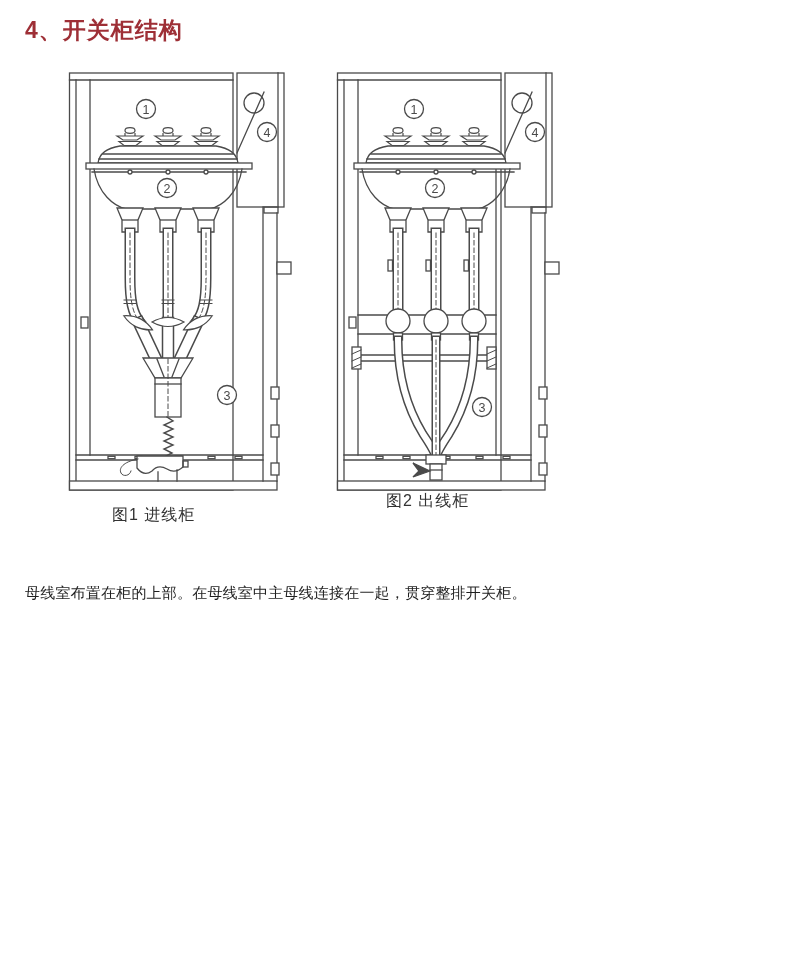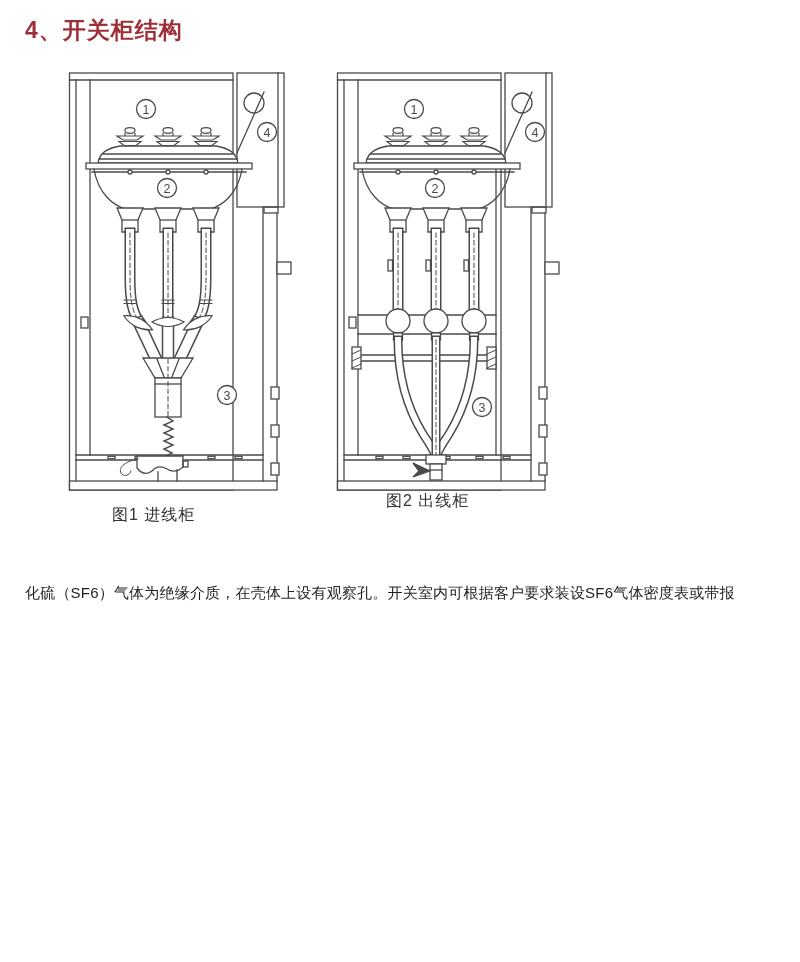"母线室布置在柜的上部。在母线室中主母线连接在一起，贯穿整排开关柜。" div.tl { html: none -> <div>母线室布置在柜的上部。在母线室中主母线连接在一起，贯穿整排开关柜。</div> }
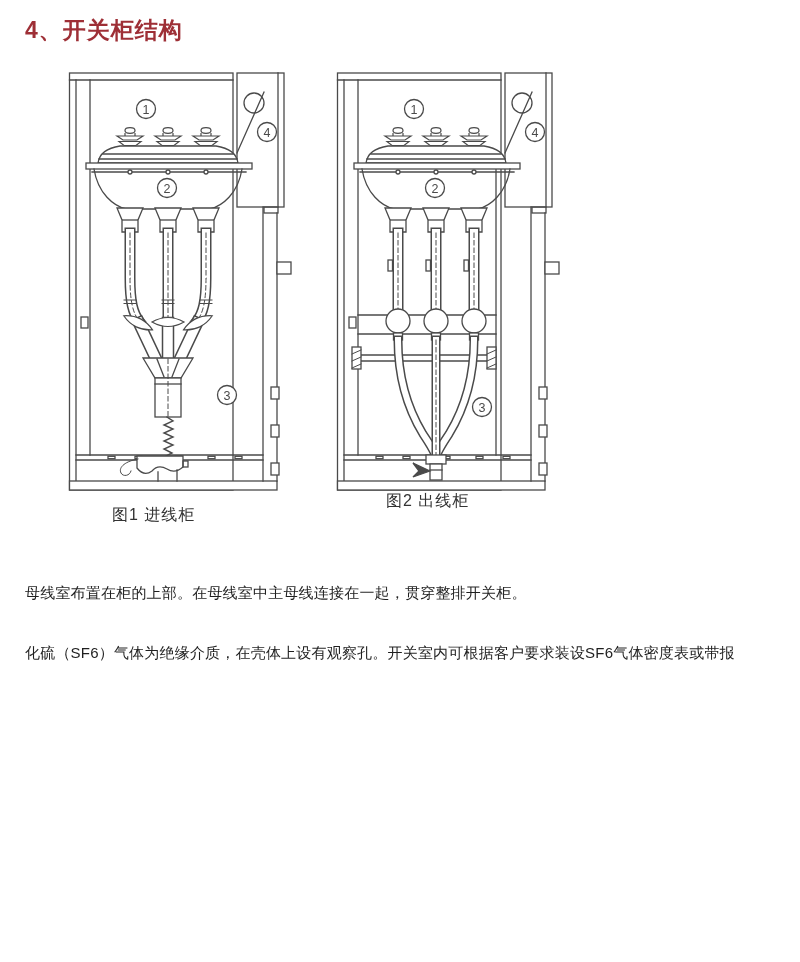"化硫（SF6）气体为绝缘介质，在壳体上设有观察孔。开关室内可根据客户要求装设SF" div.tl { html: <div>化硫（SF6）气体为绝缘介质，在壳体上设有观察孔。开关室内可根据客户要求装设SF6气体密度表或带报</div> -> none }
